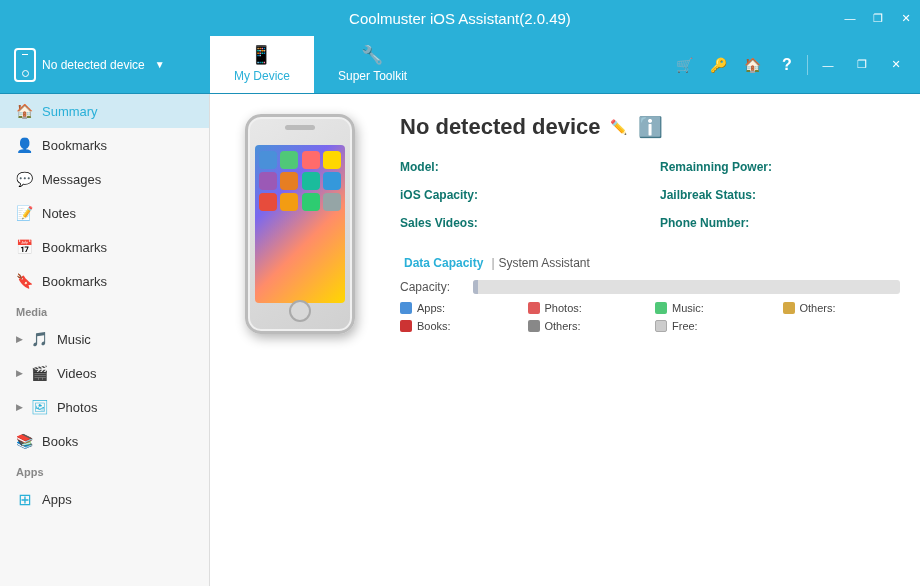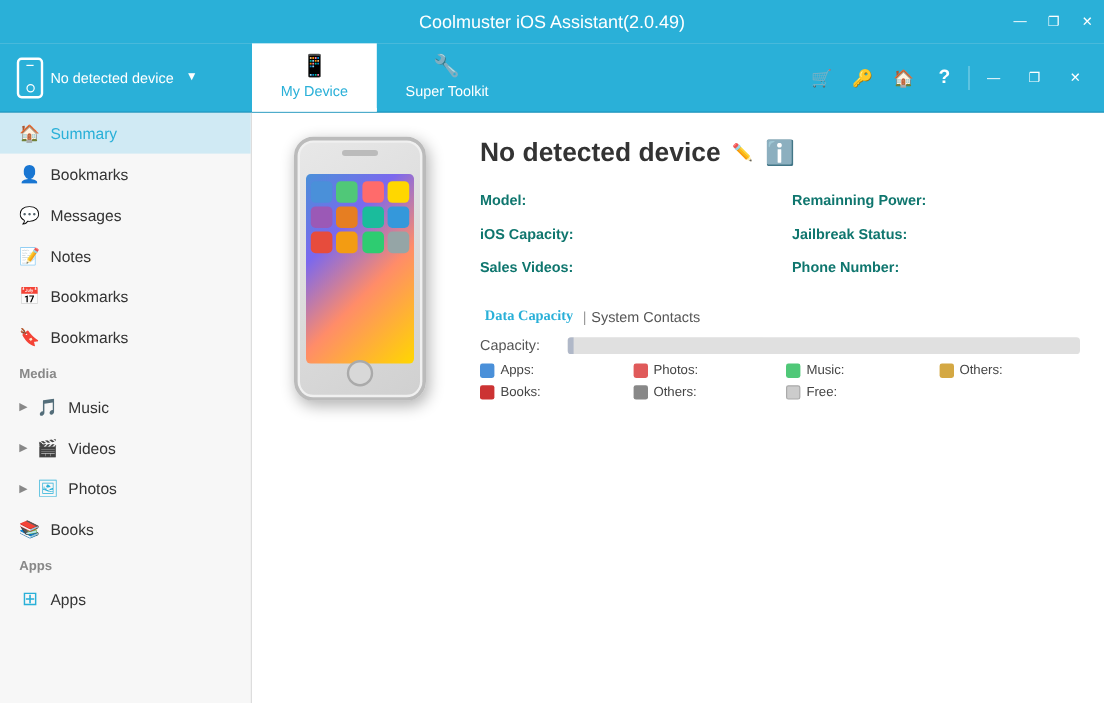"Data Capacity" .cap-tab { font-family: Liberation Serif, serif -> none }
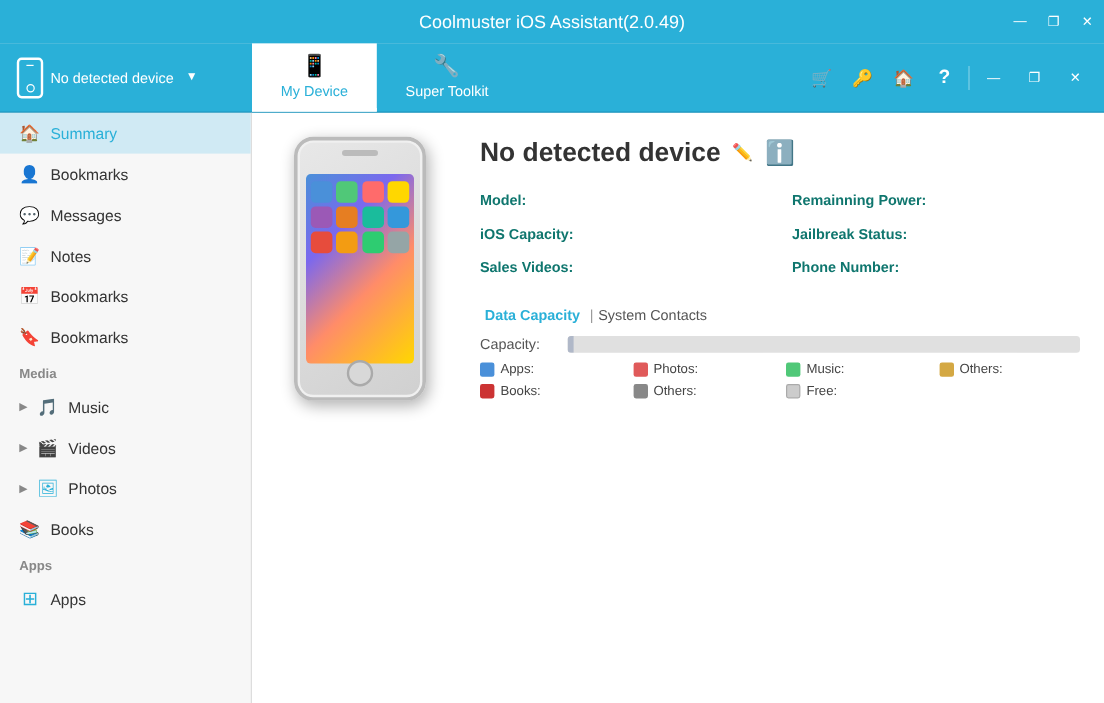"System Contacts" span.cap-tab-inactive { text: Contacts -> Assistant }
